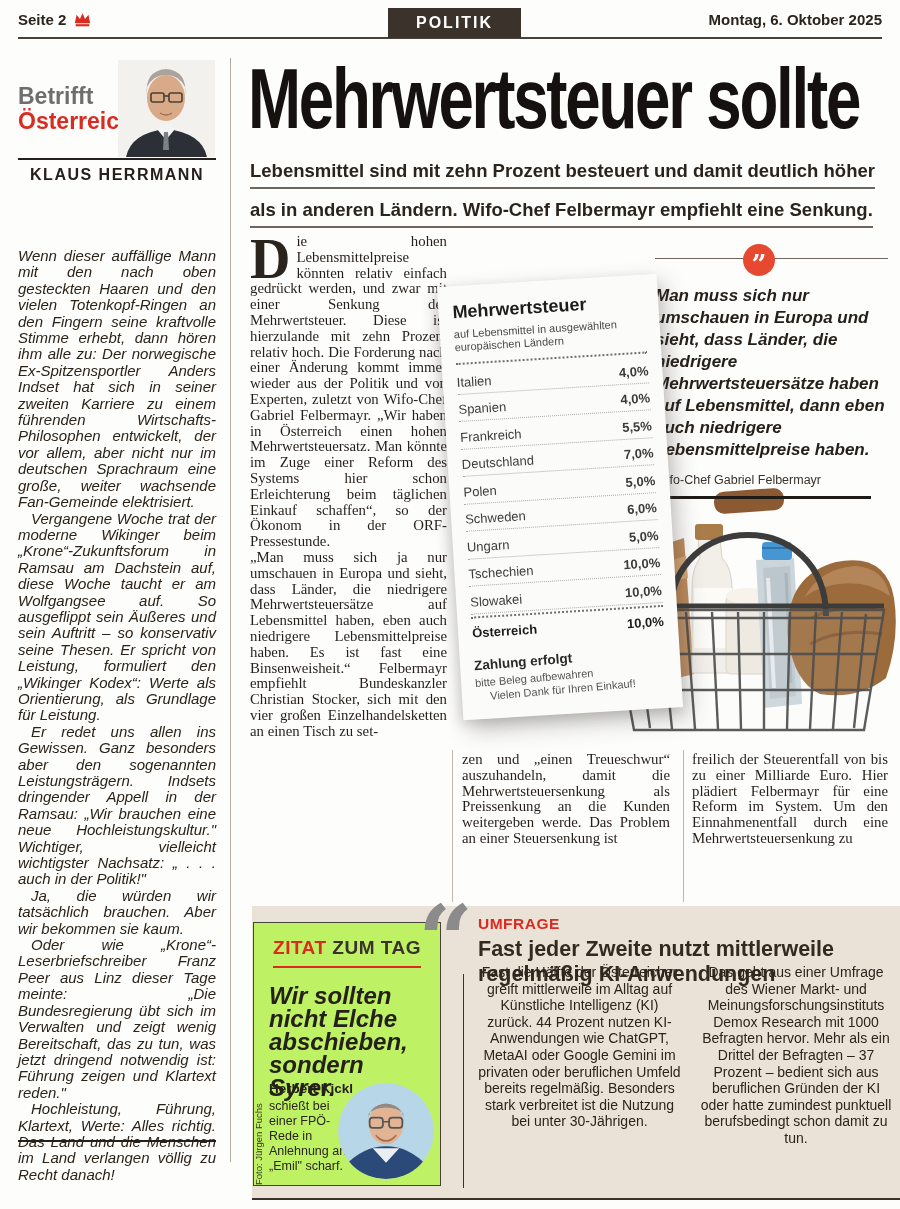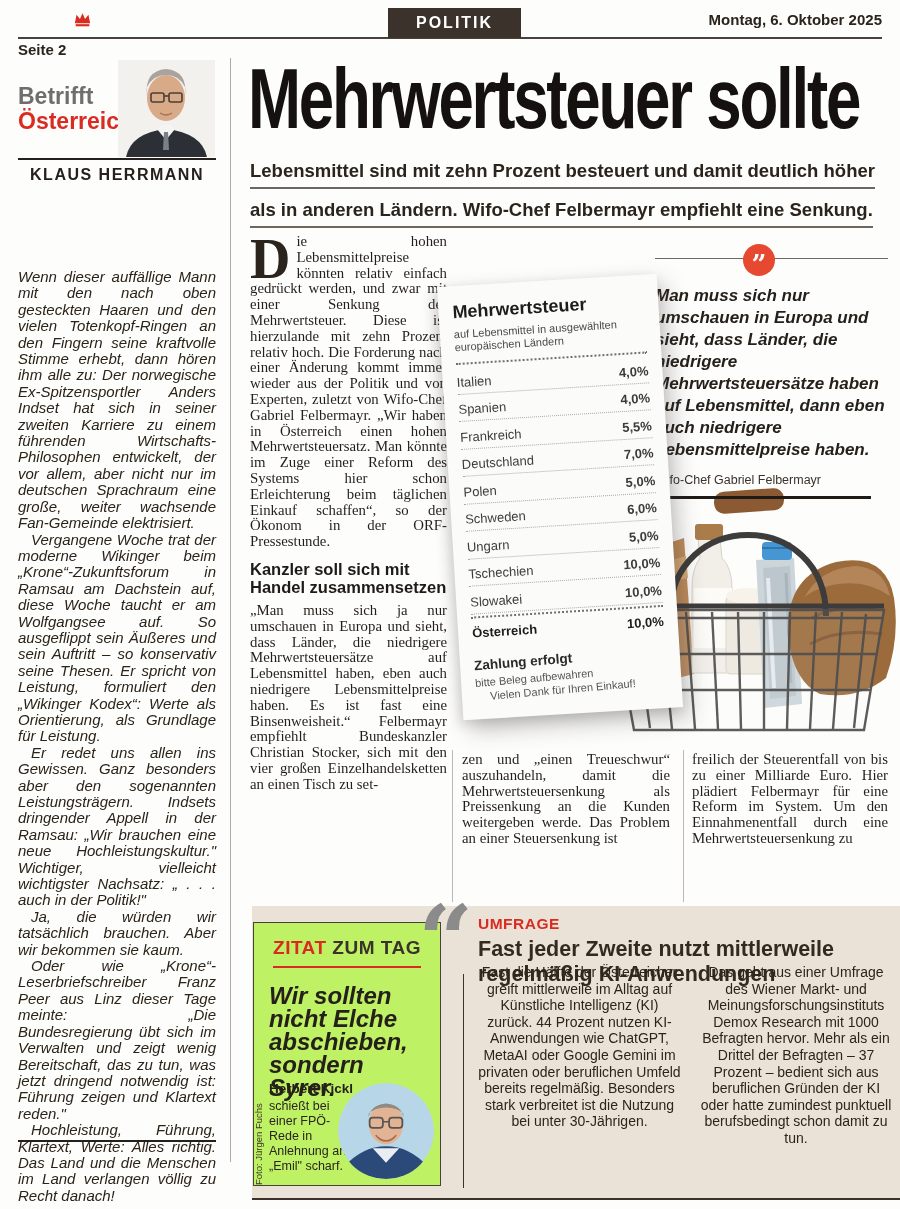"Seite 2" .seite { margin-top: 30px -> none }
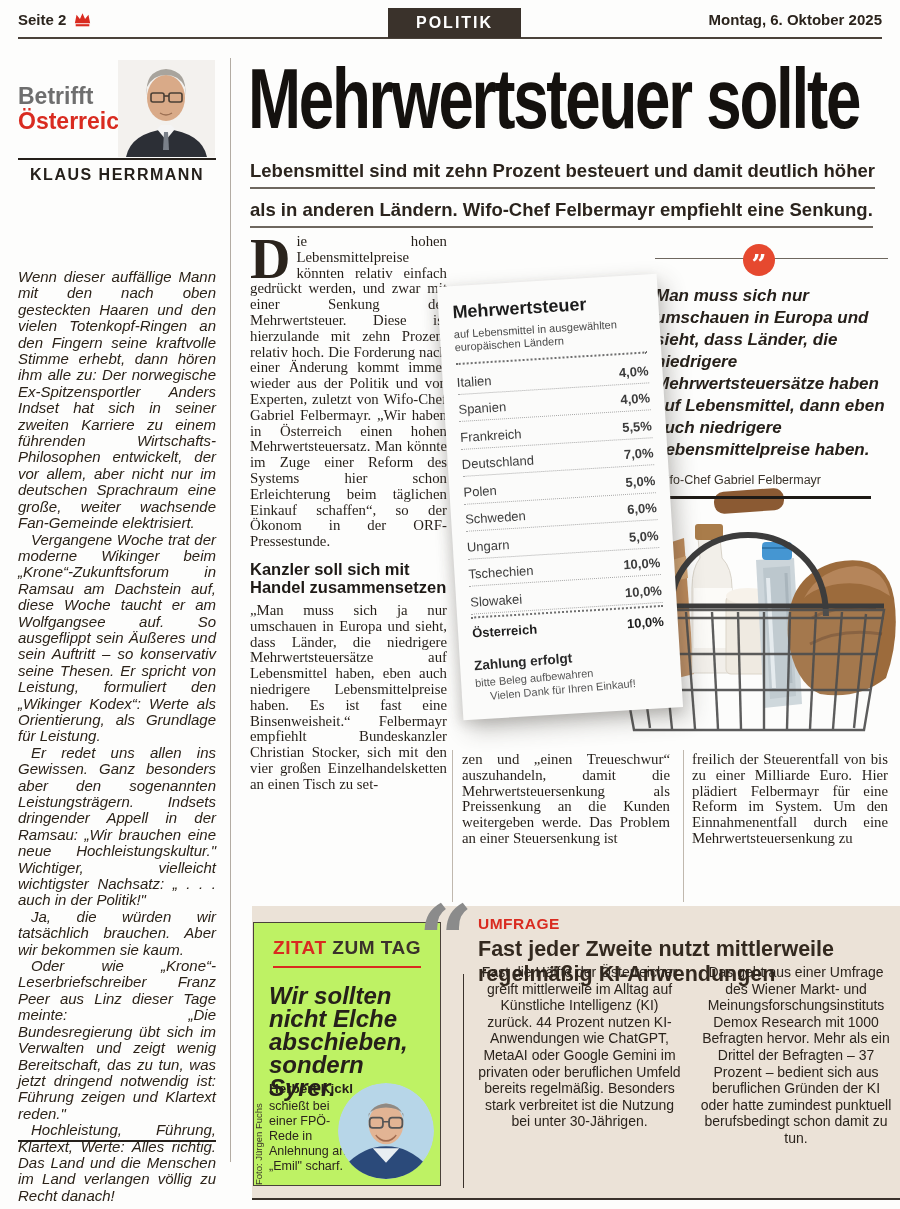"Wenn dieser auffällige Mann mit" .col-body { margin-top: 21px -> none }
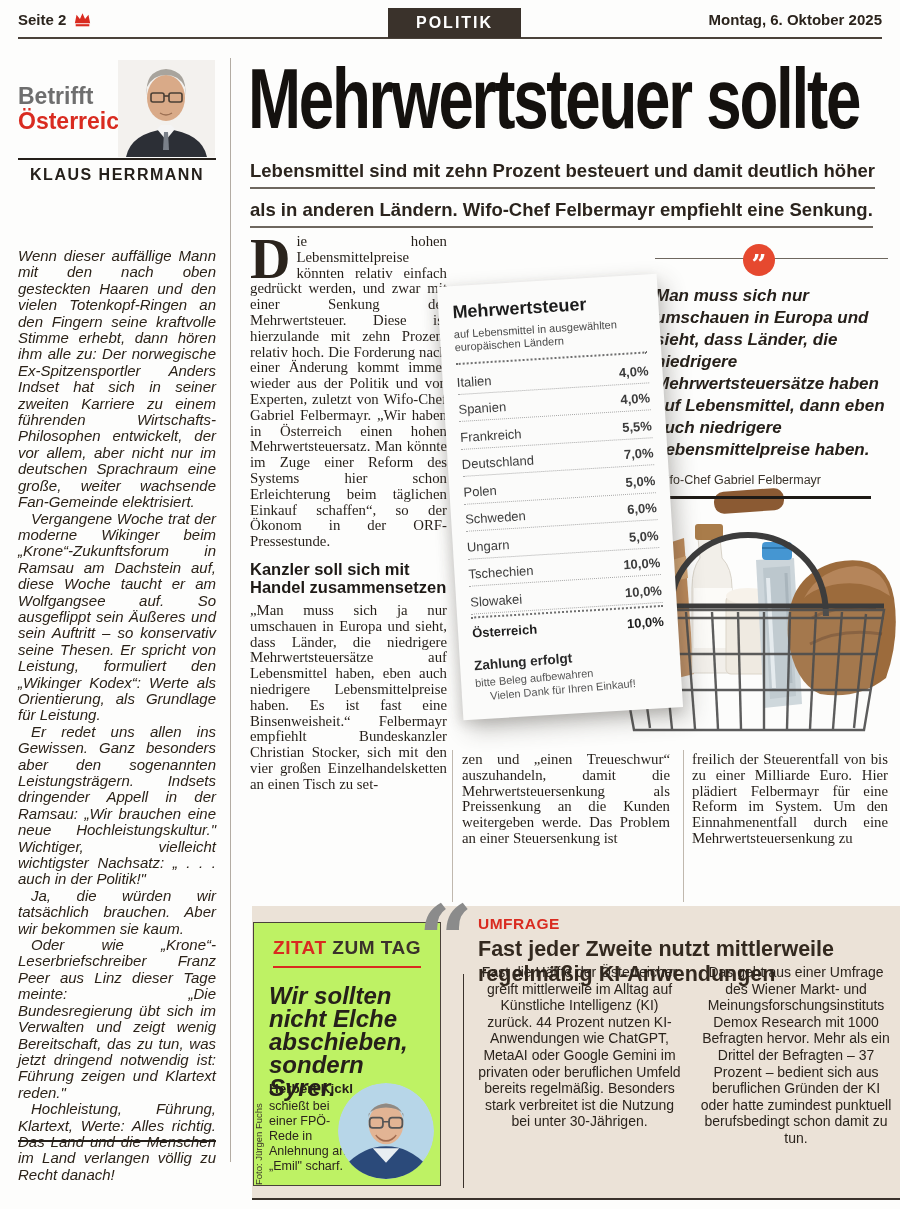"Kanzler soll sich mit Handel" div.art-subhead { html: <div>Kanzler soll sich mit Handel zusammensetzen</div> -> none }
